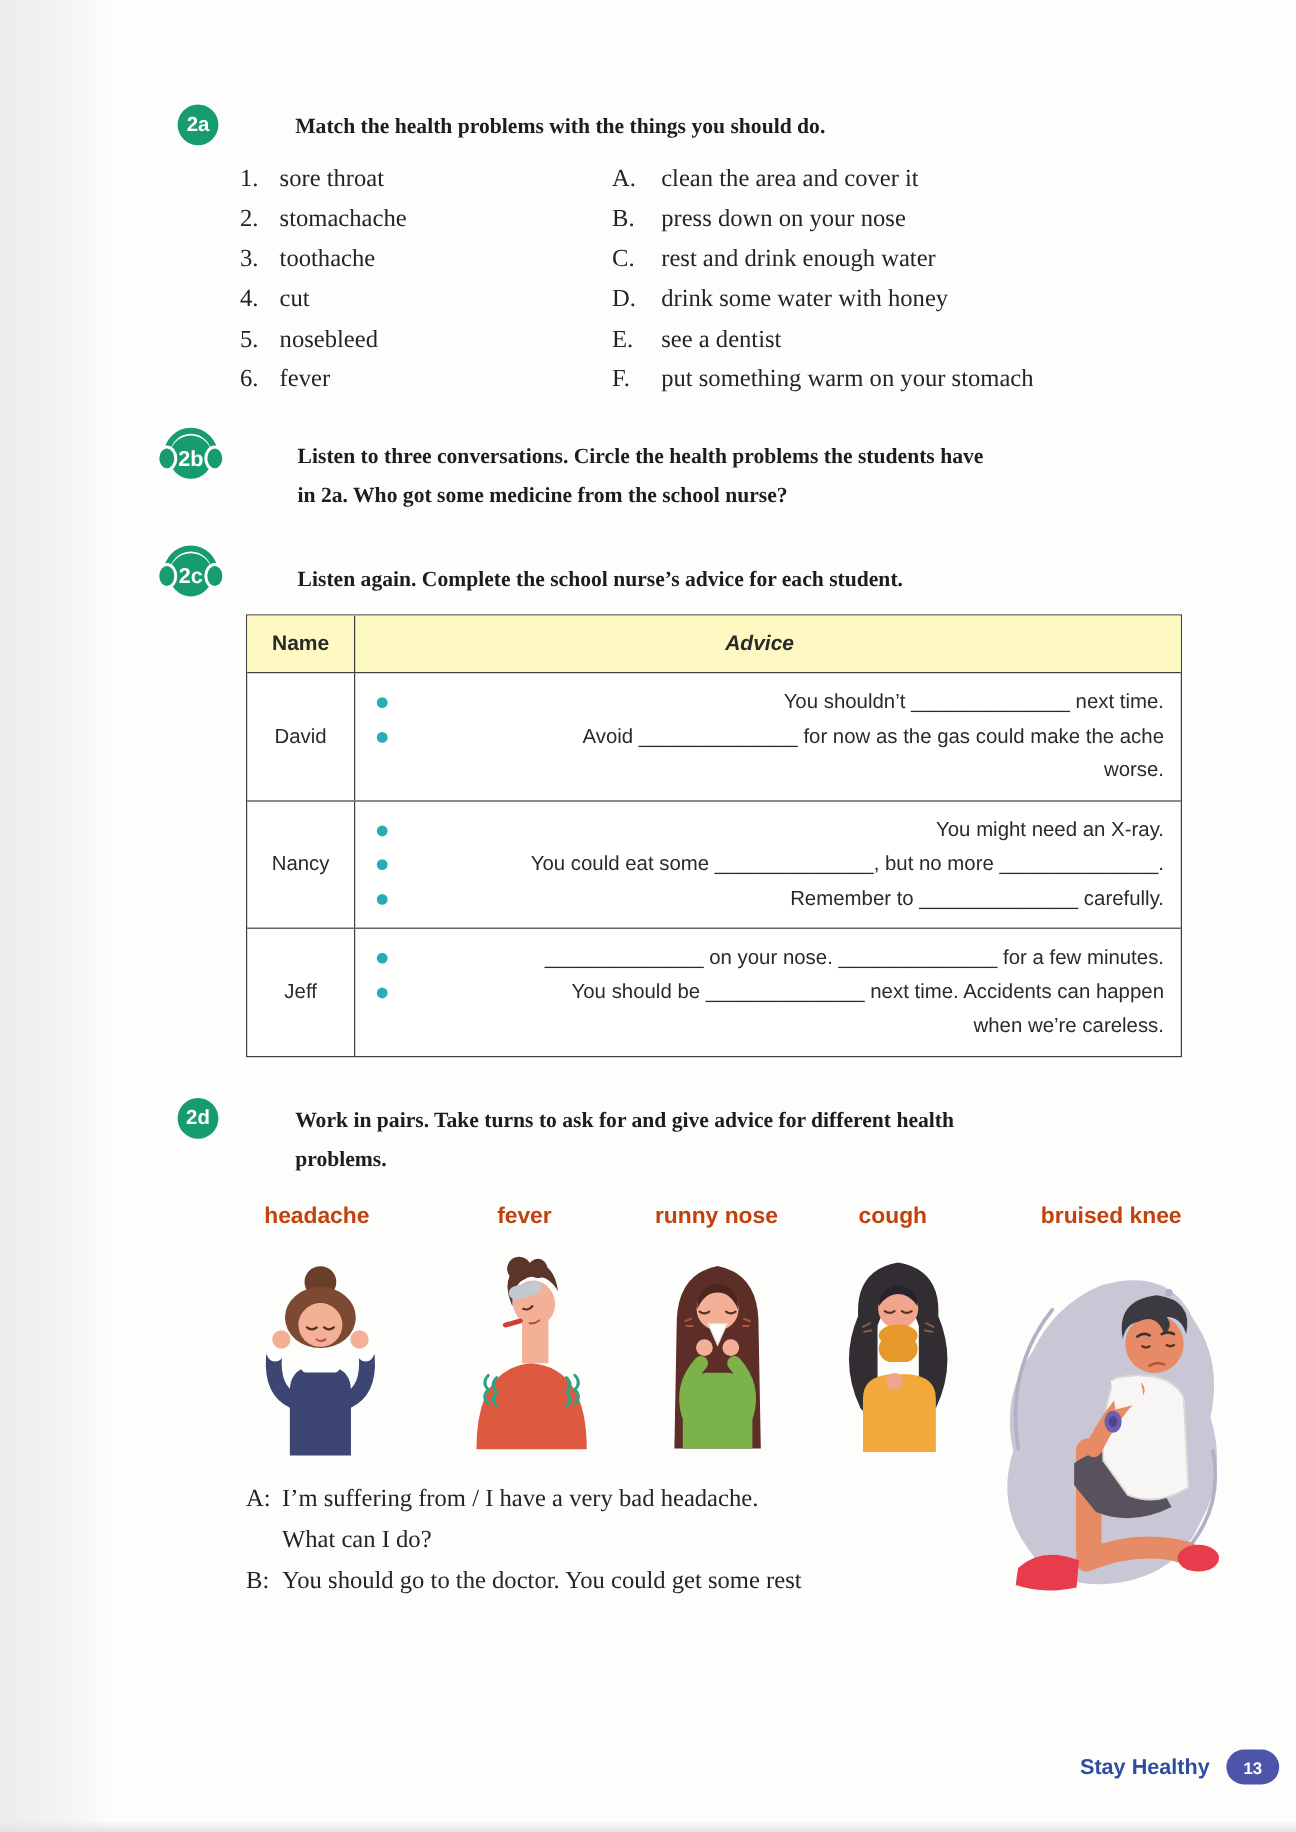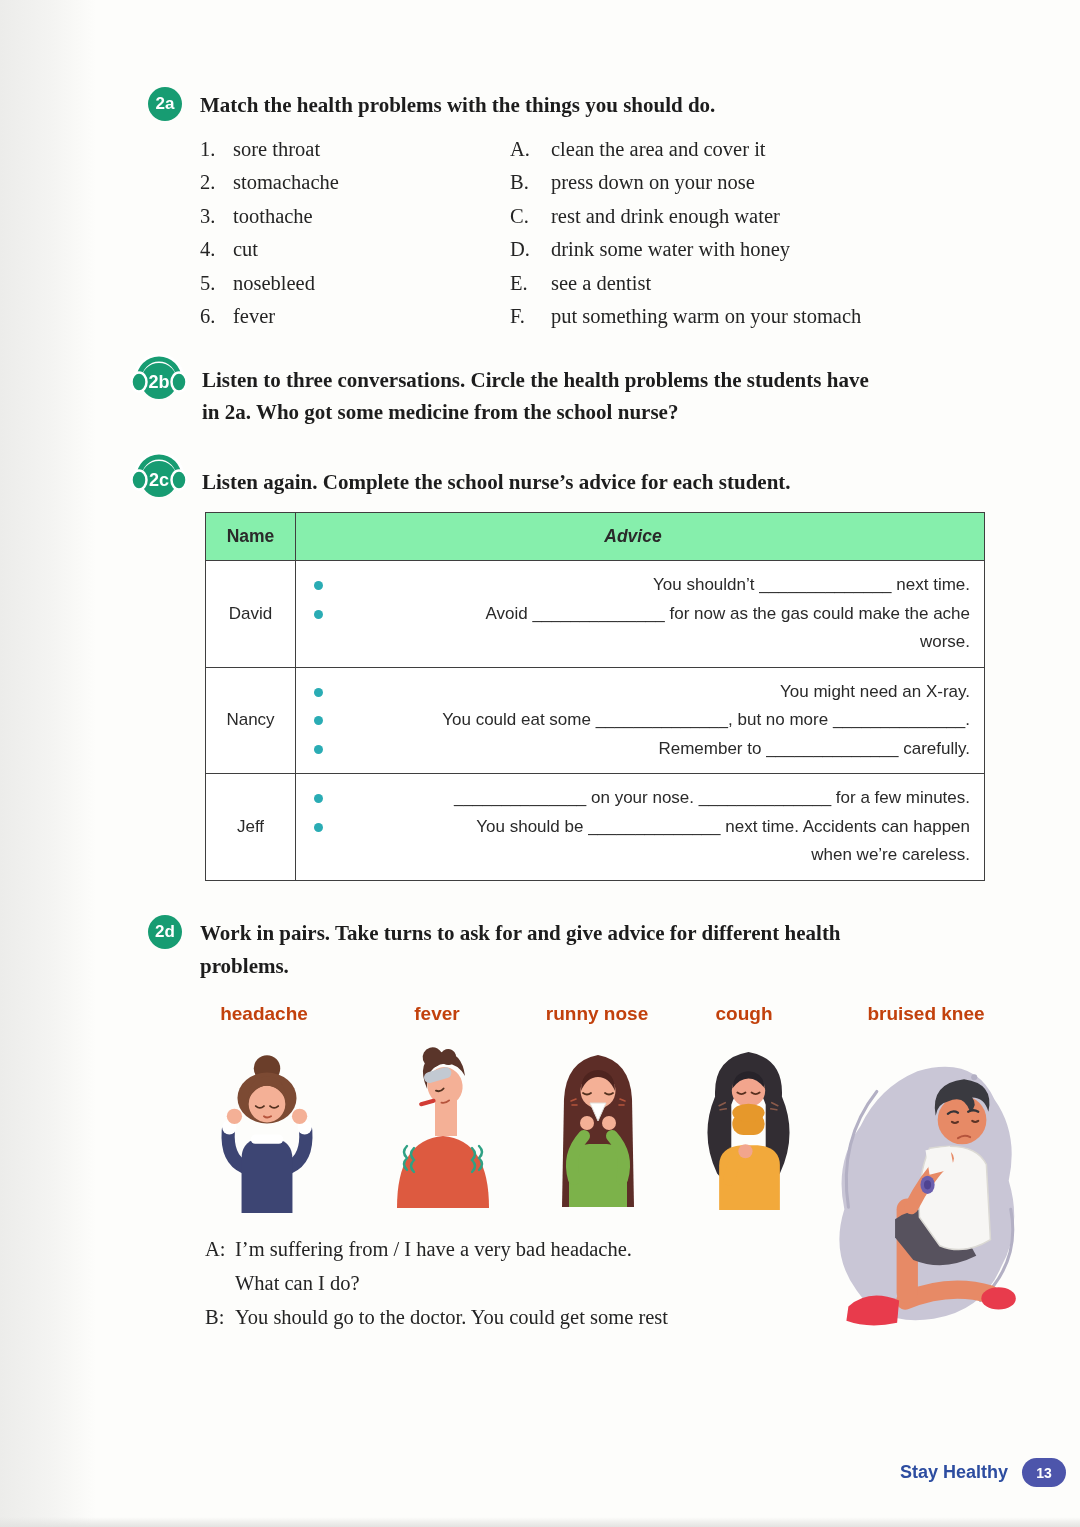"Match the health problems with" .sec-title { font-size: 21px -> 18px; margin-left: none -> 46px }
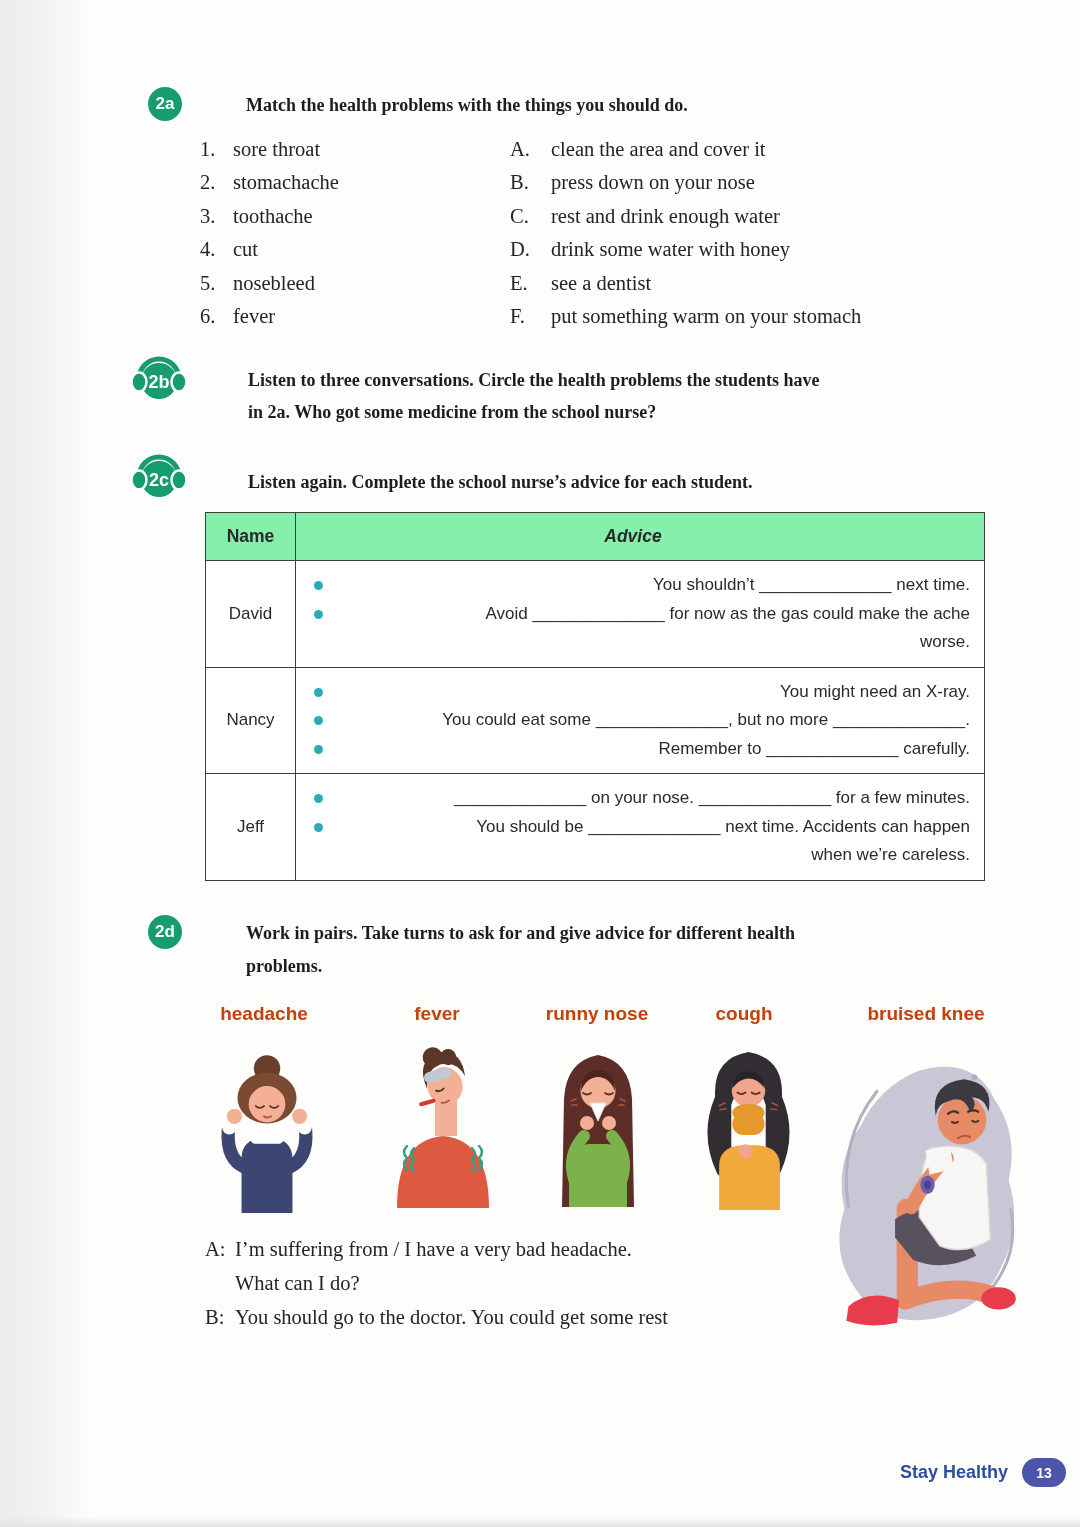"Name" .t-header { background: #86efac -> #fef9c3 }
